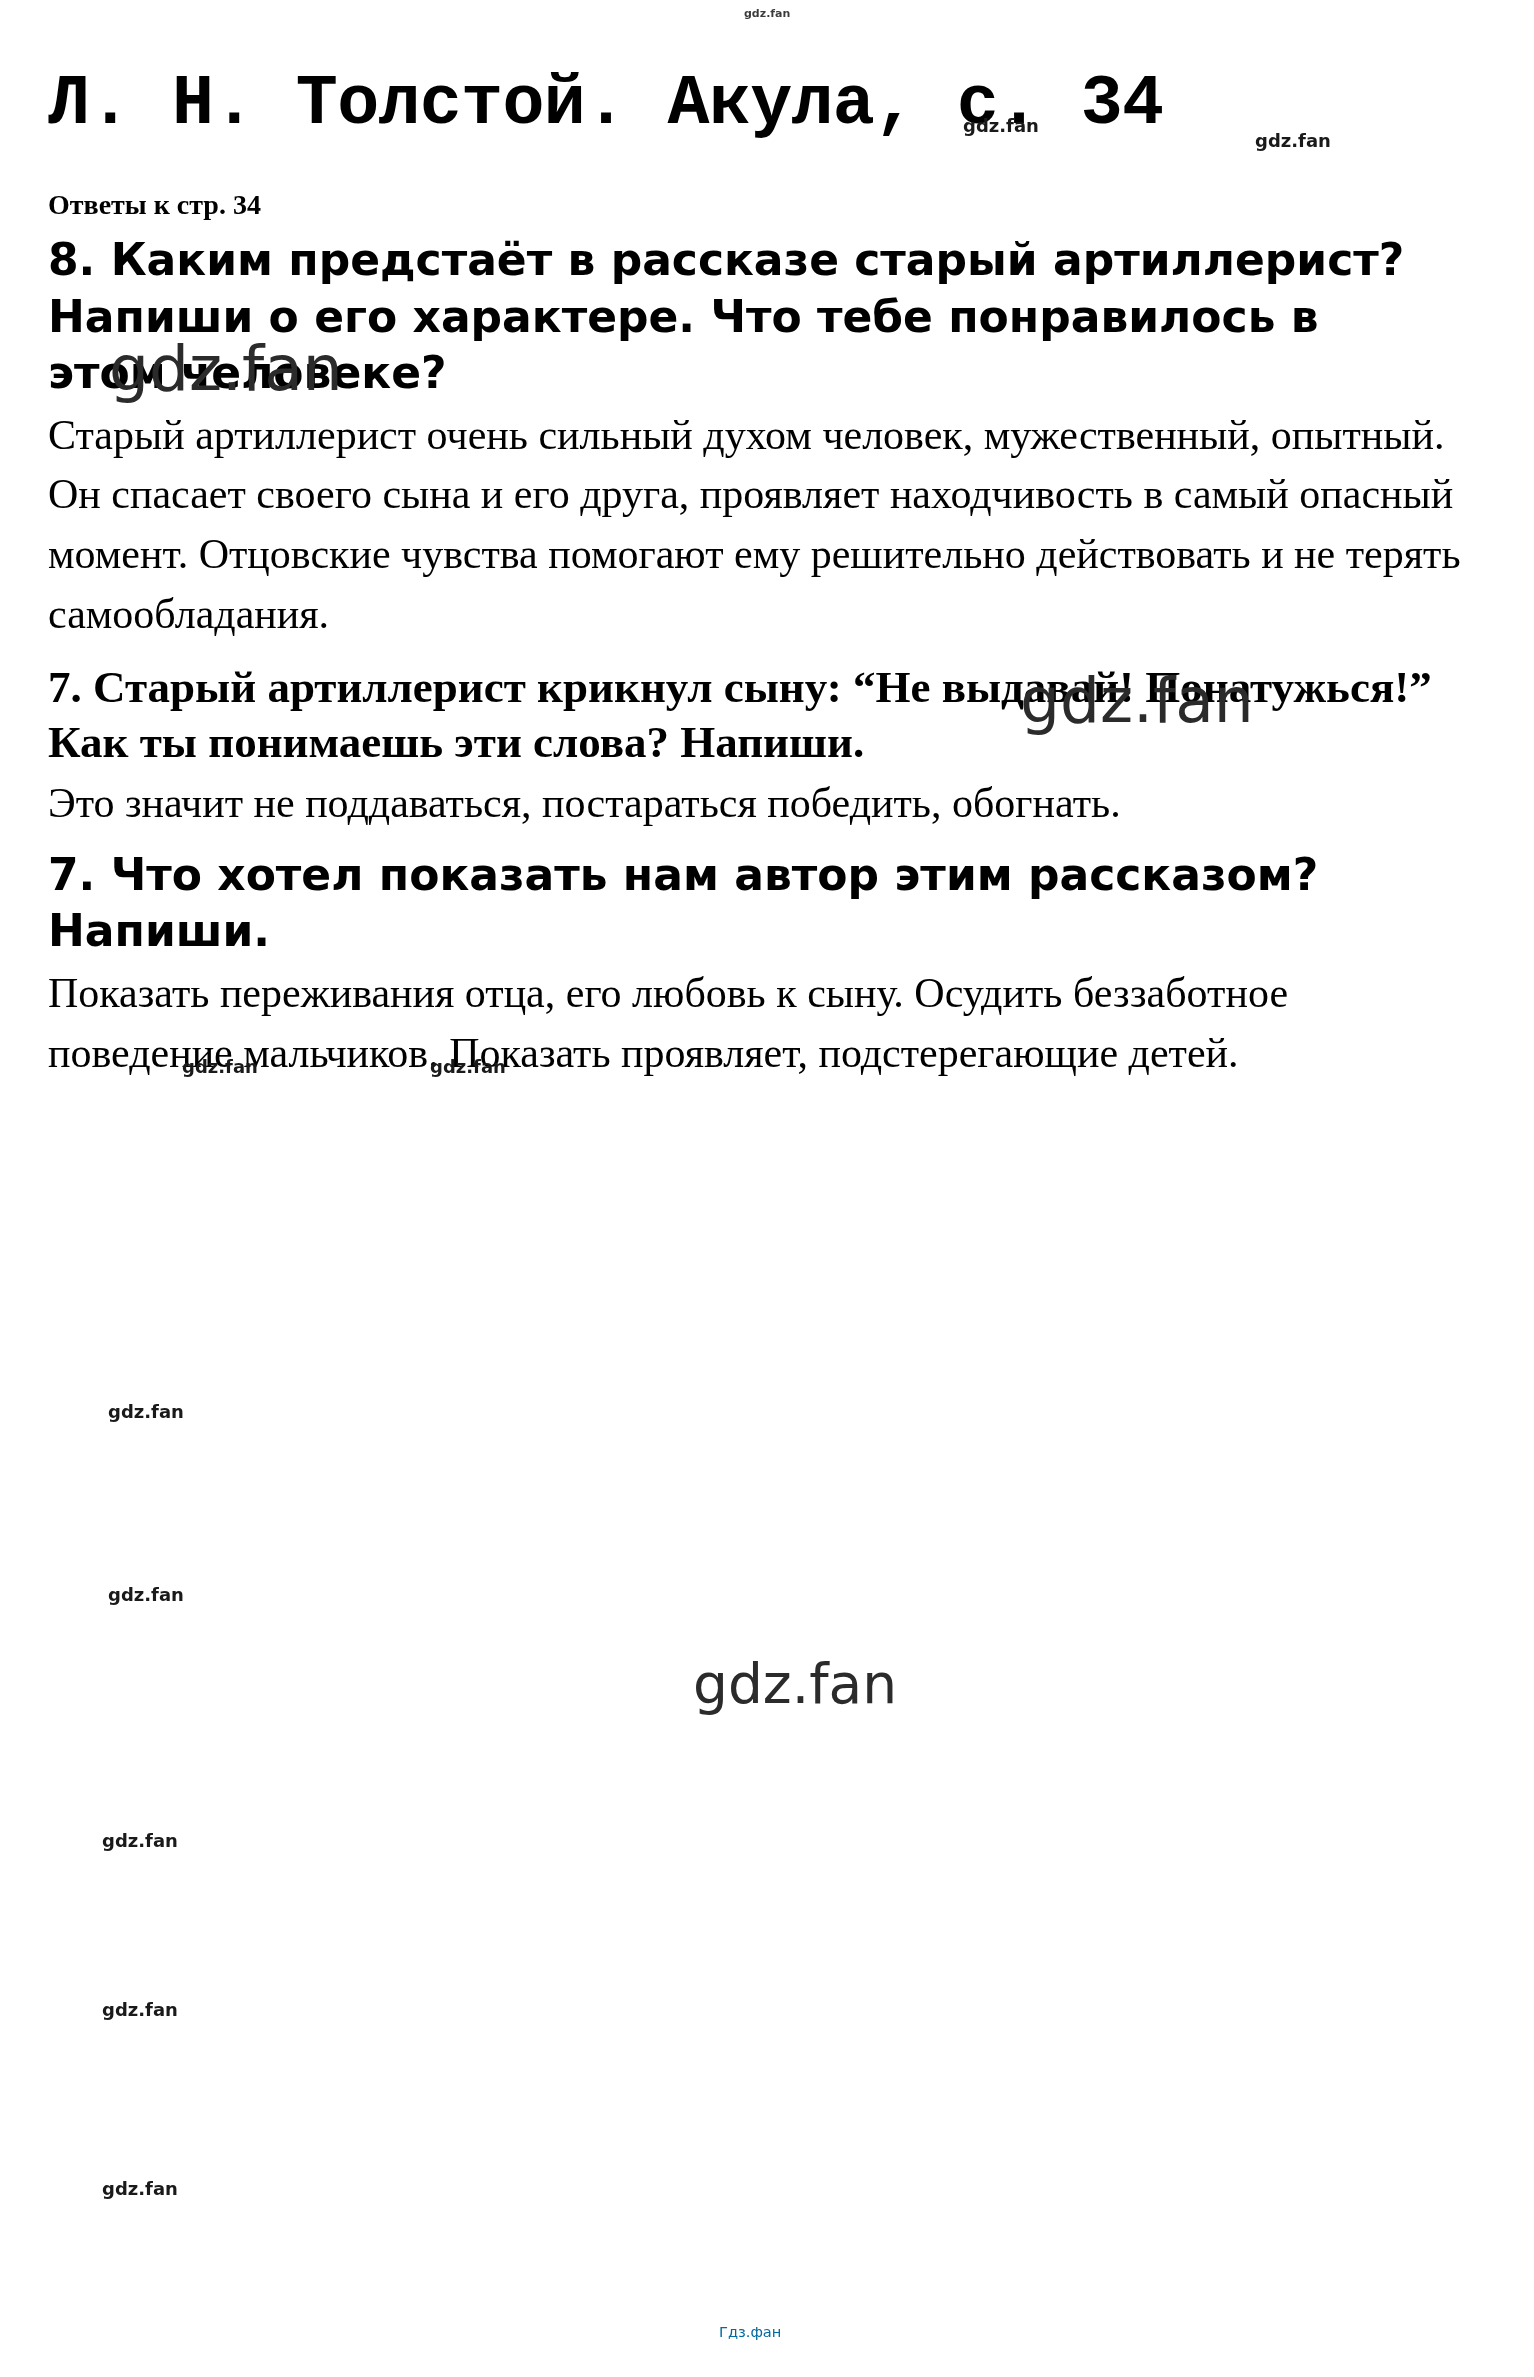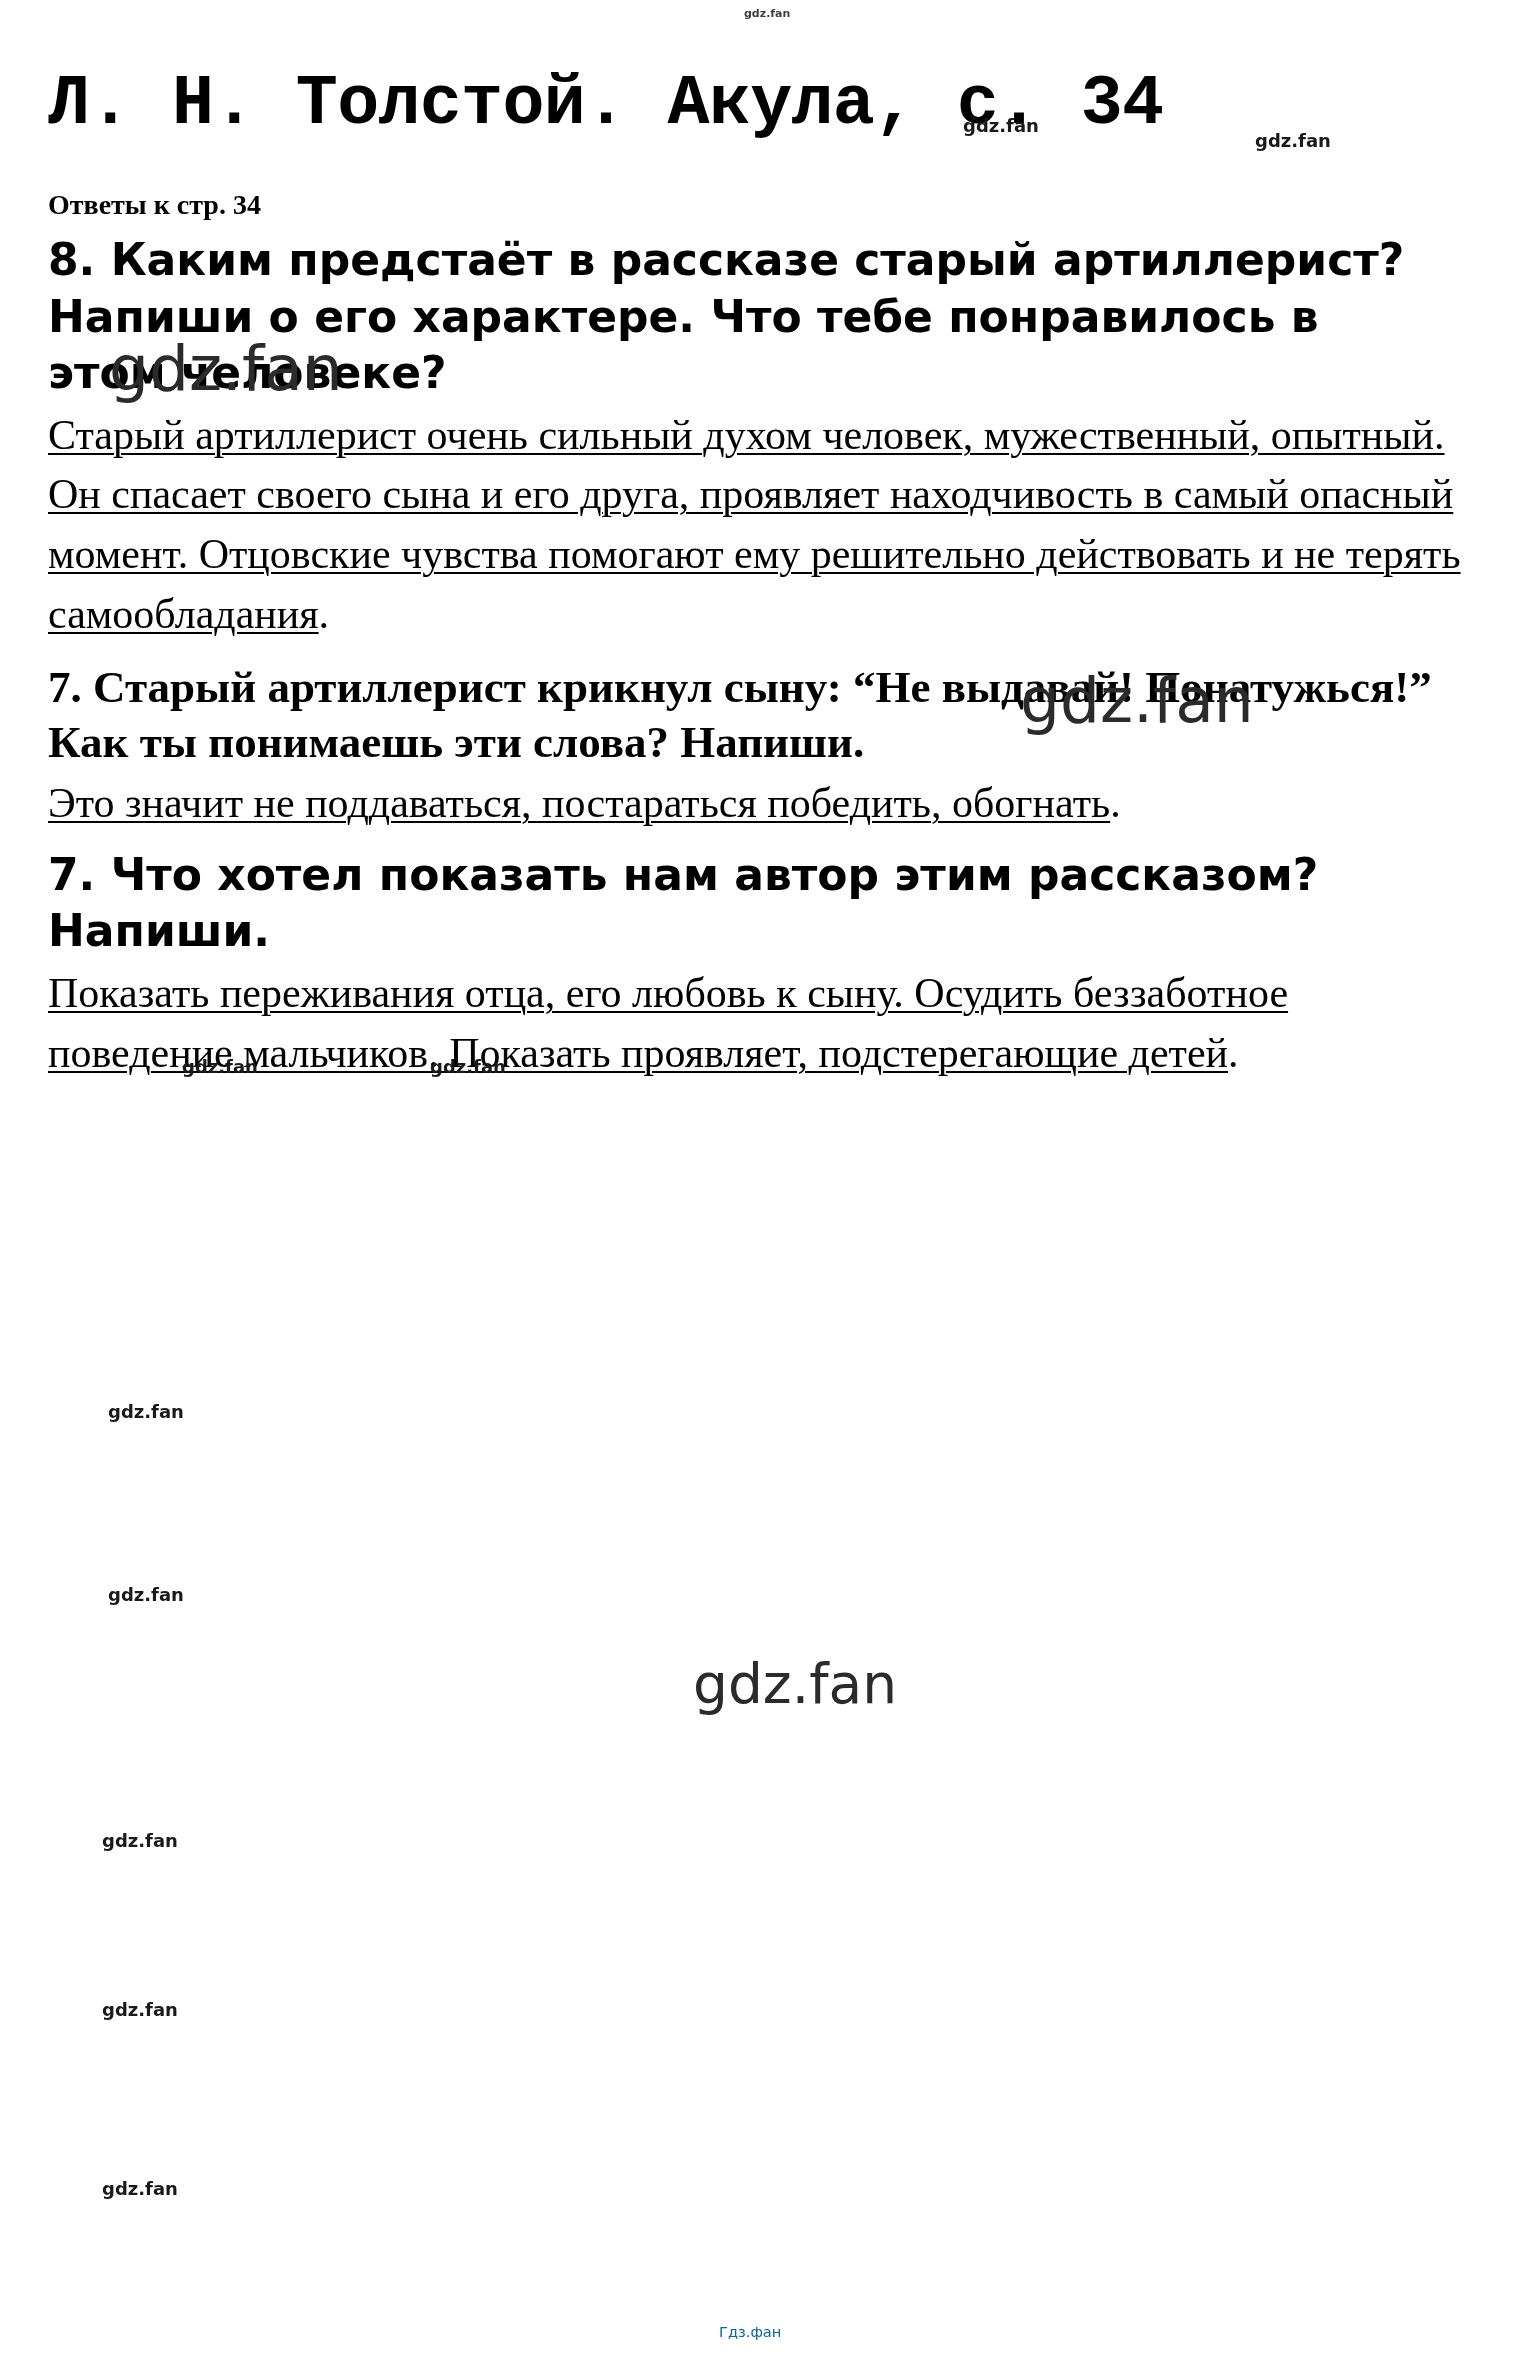"Старый артиллерист очень сильный духом" .answer .u { text-decoration: underline -> none }
